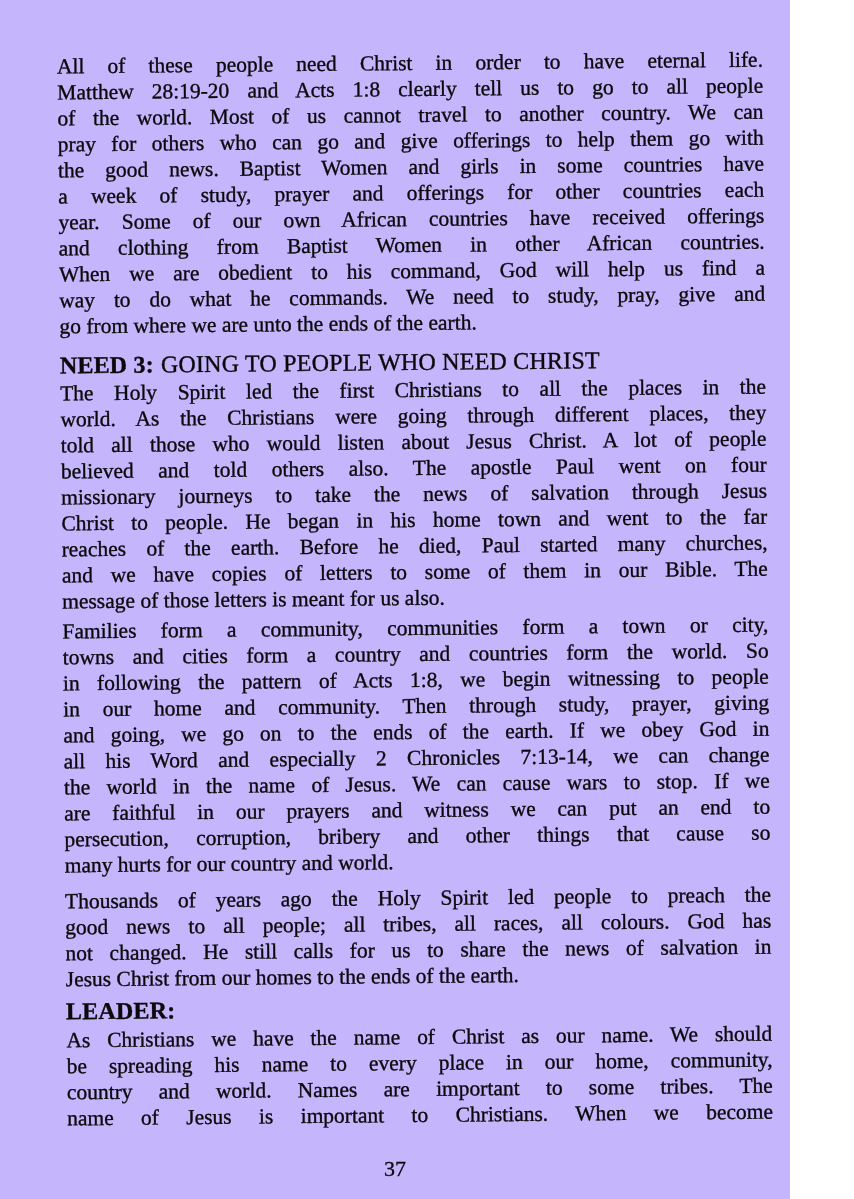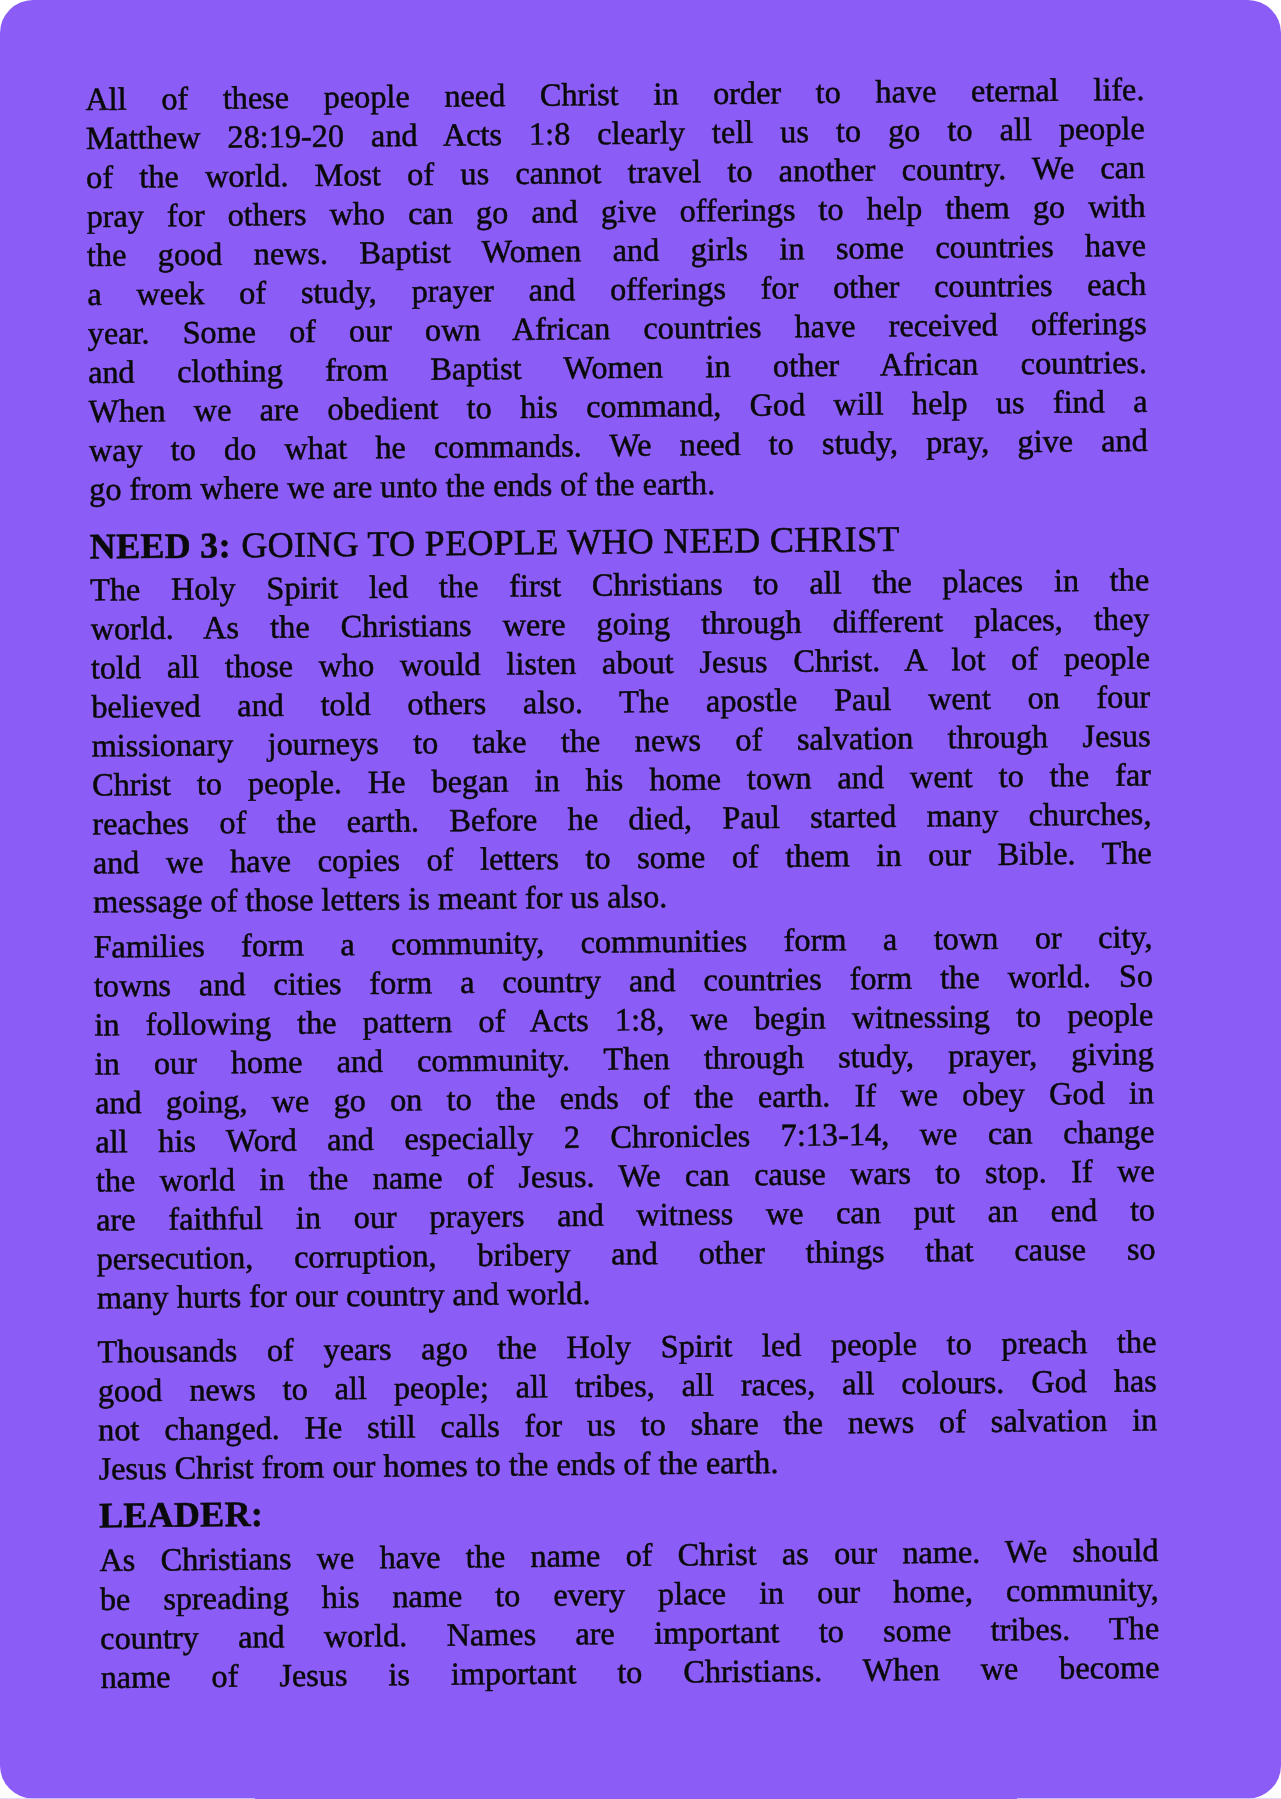"All of these people need" .page { background: #8b5cf6 -> #c4b5fd; border-radius: 22px -> none; width: 854px -> 790px }
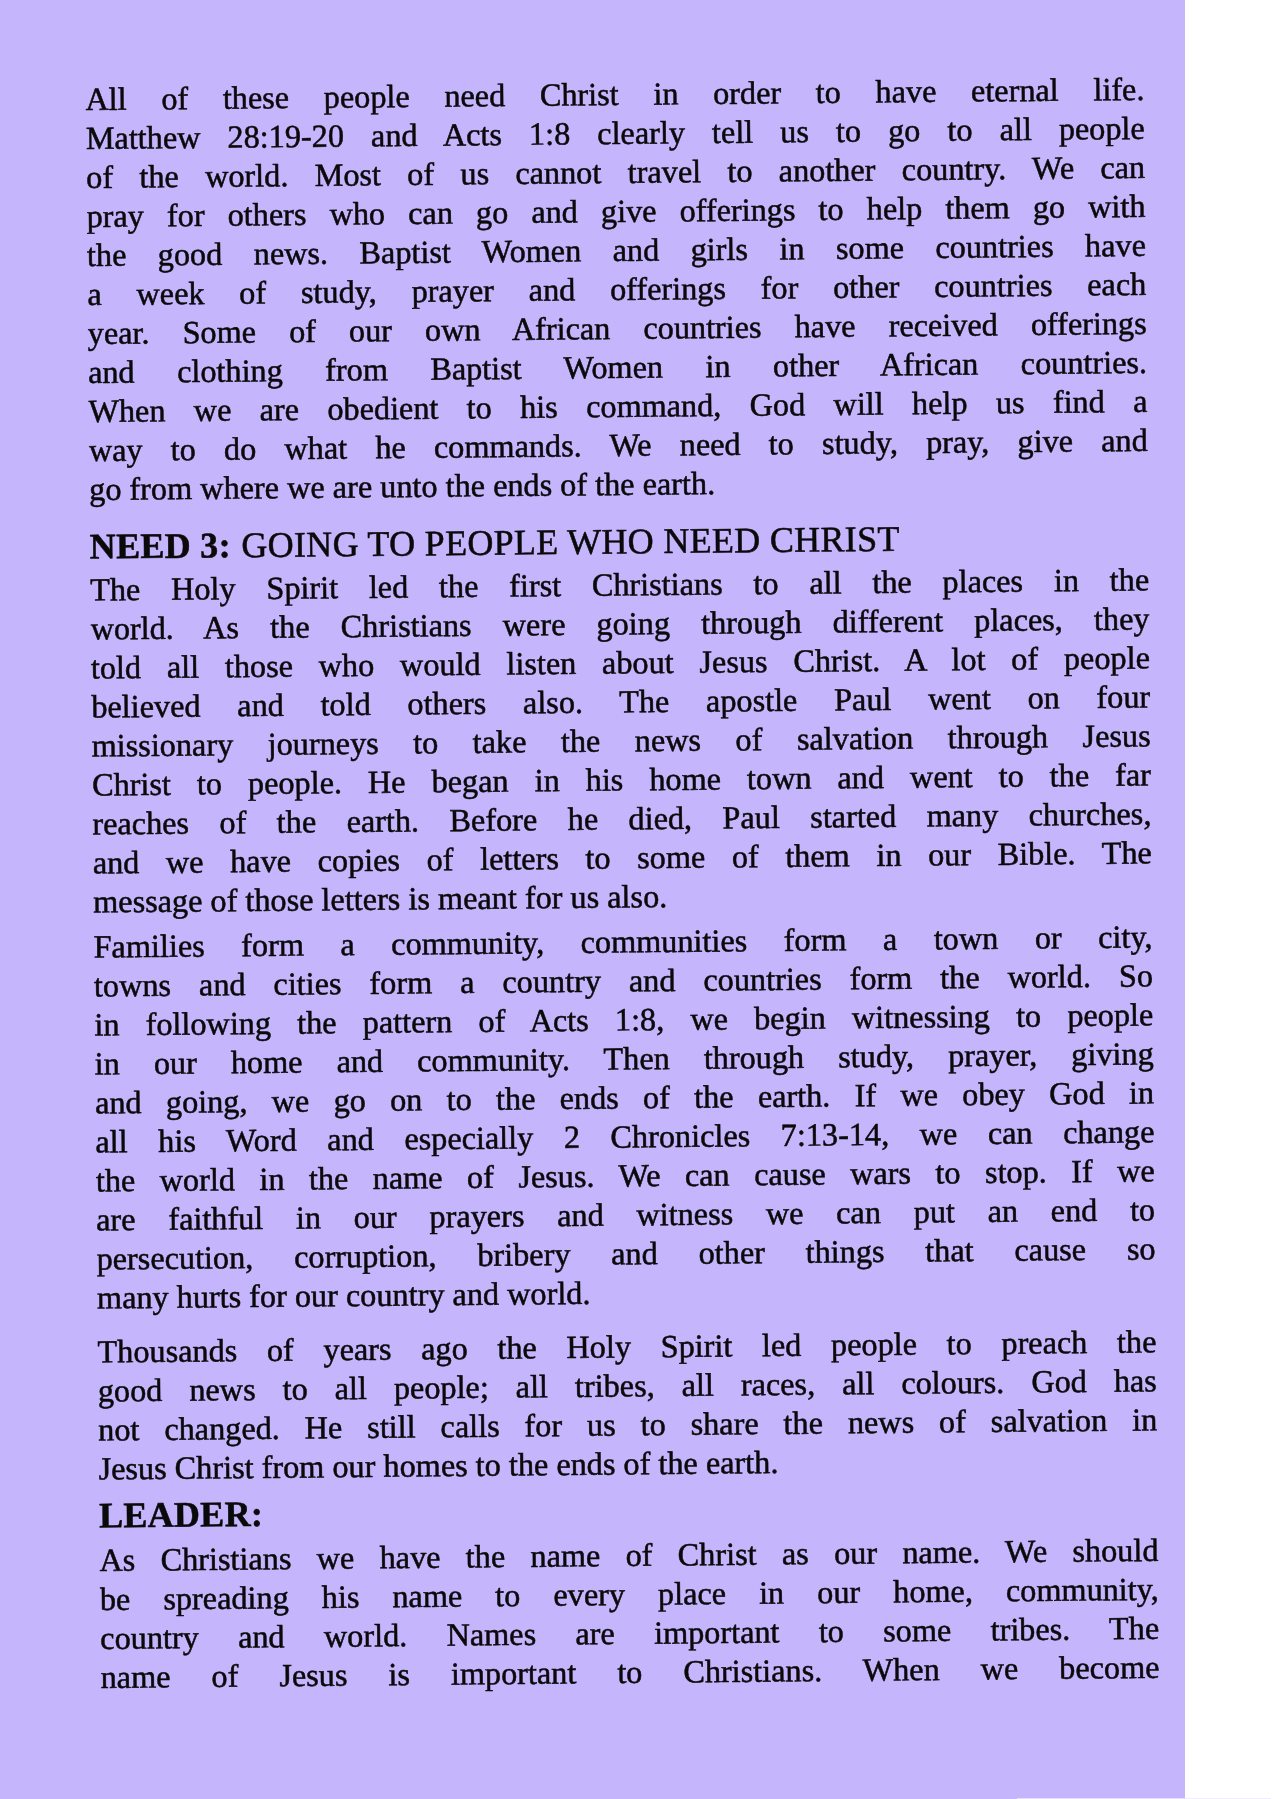"37" div.footer { html: none -> <div>37</div> }
